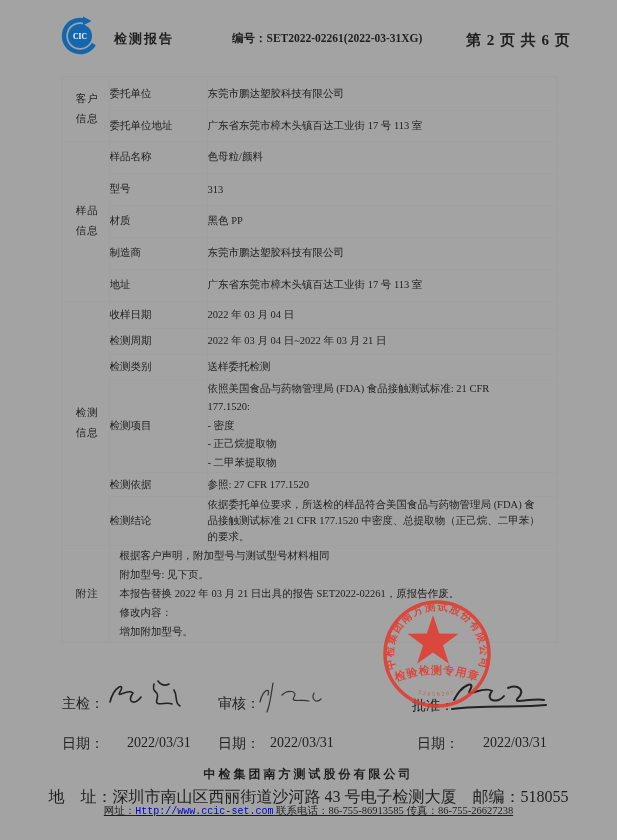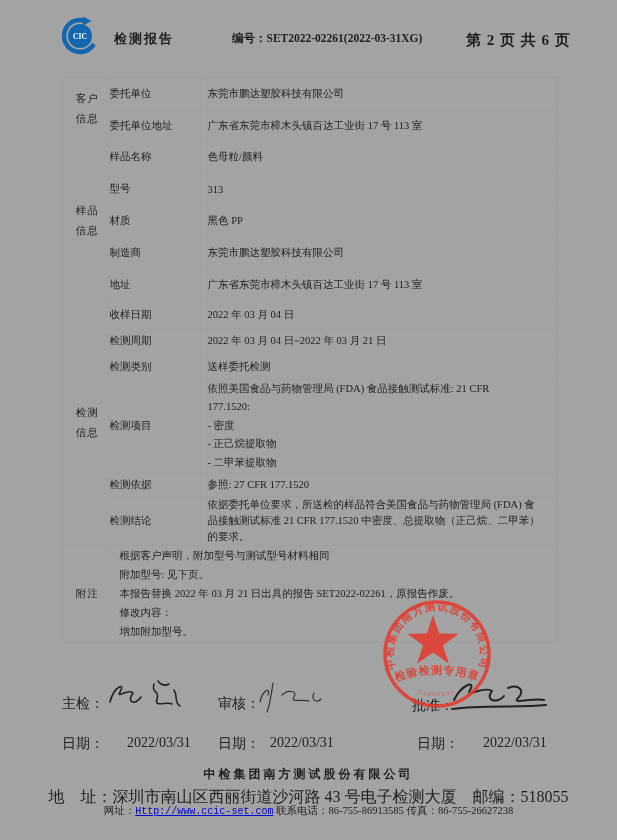"网址：Http://www.ccic-set.com" .ft-line2 { text-decoration: none -> underline }
